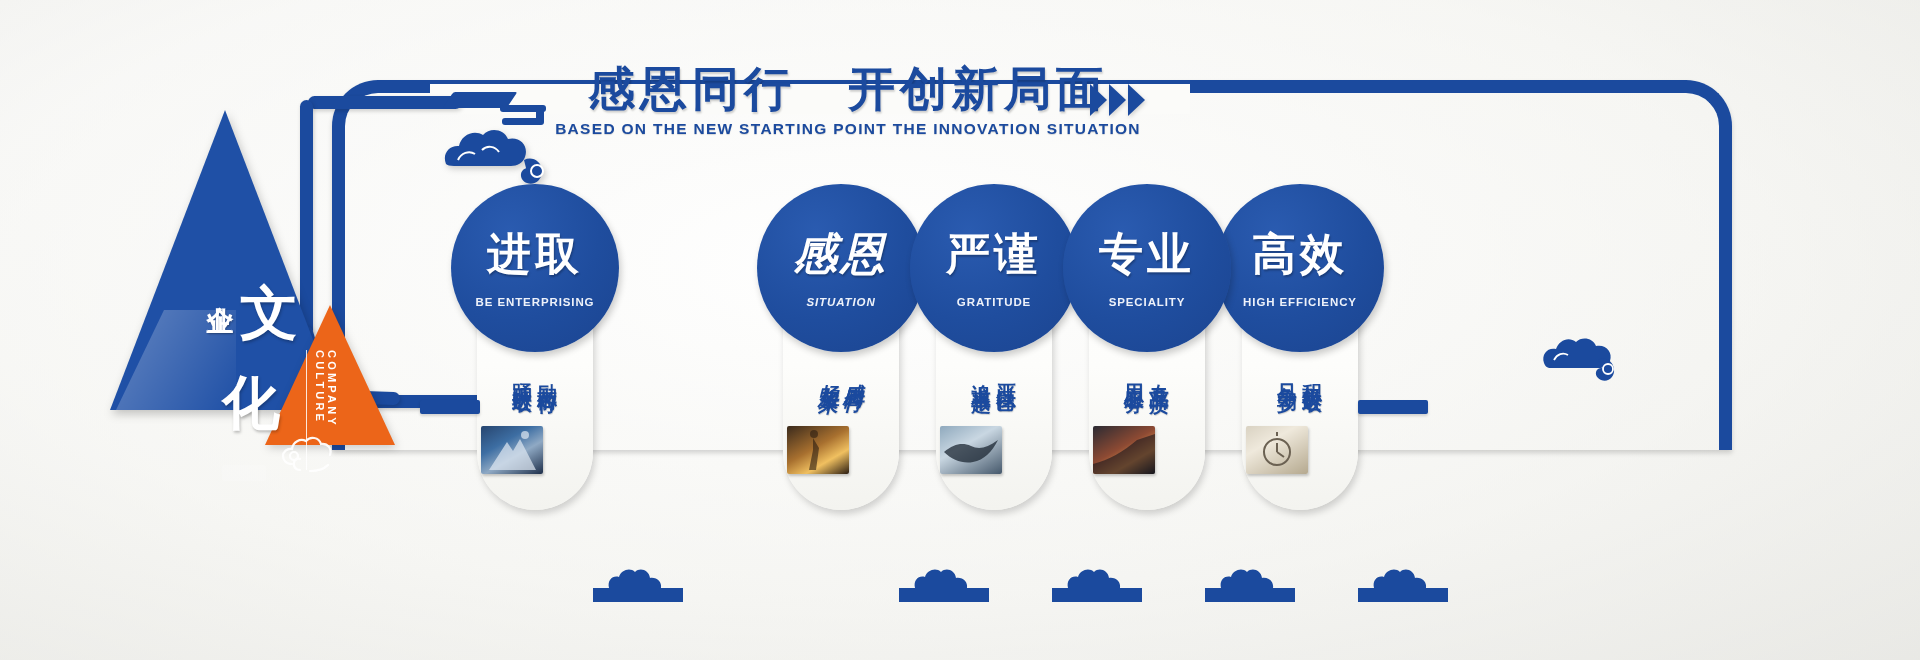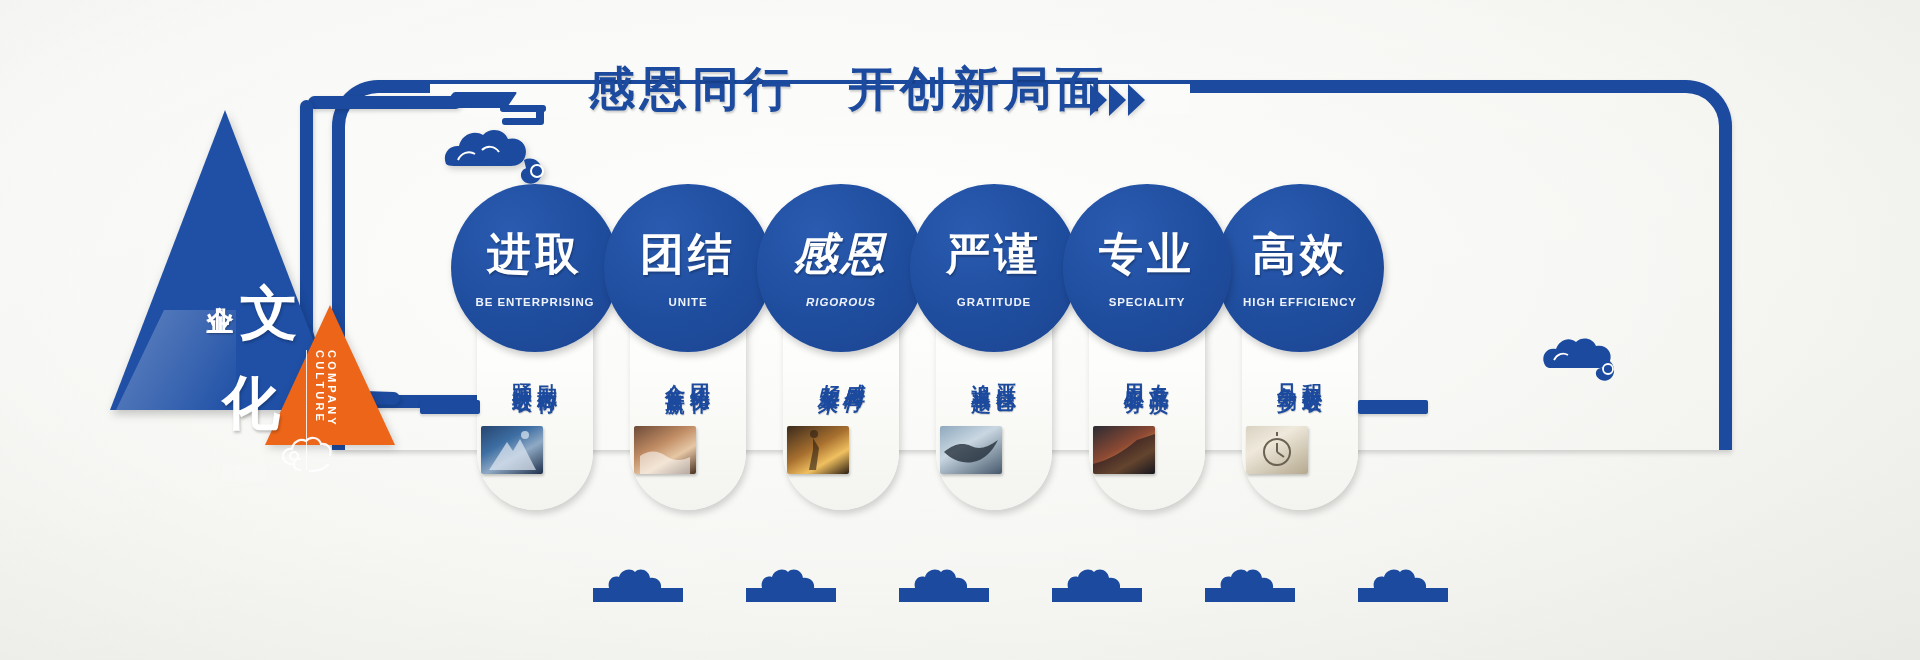"BASED ON THE NEW STARTING" div.head-en { html: none -> <div>BASED ON THE NEW STARTING POINT THE INNOVATION SITUATION</div> }
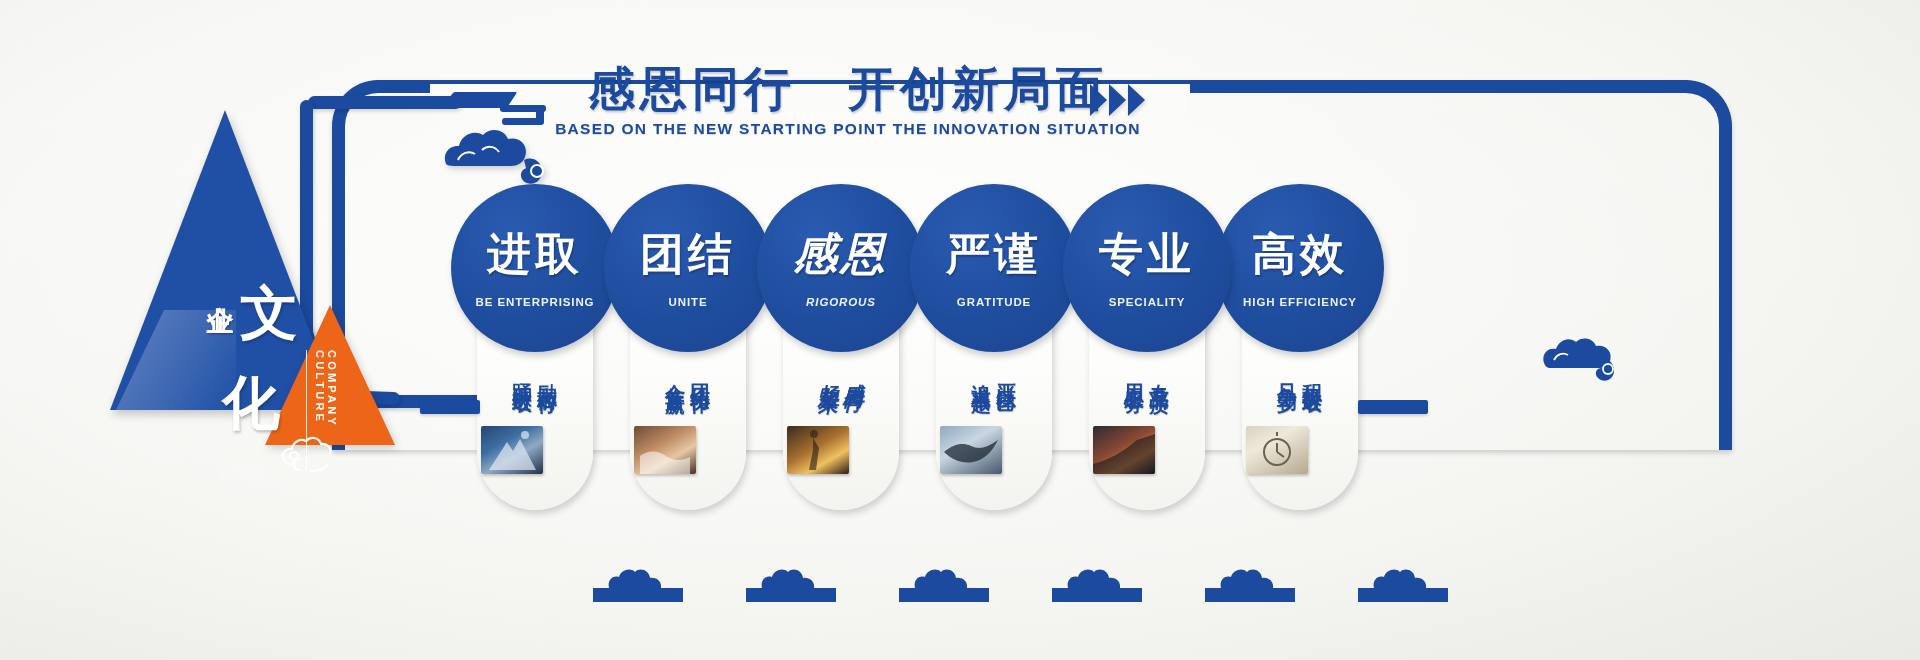"团结" div.pill { html: <div> <div> <div>团结</div> <div>UNITE</div> </div> <div> <span>团结协作</span> <span>合作共赢</span> </div> <div> <svg> <g> <path></path> </g> </svg> </div> <div> <svg> <path></path> </svg> </div> </div> -> none }
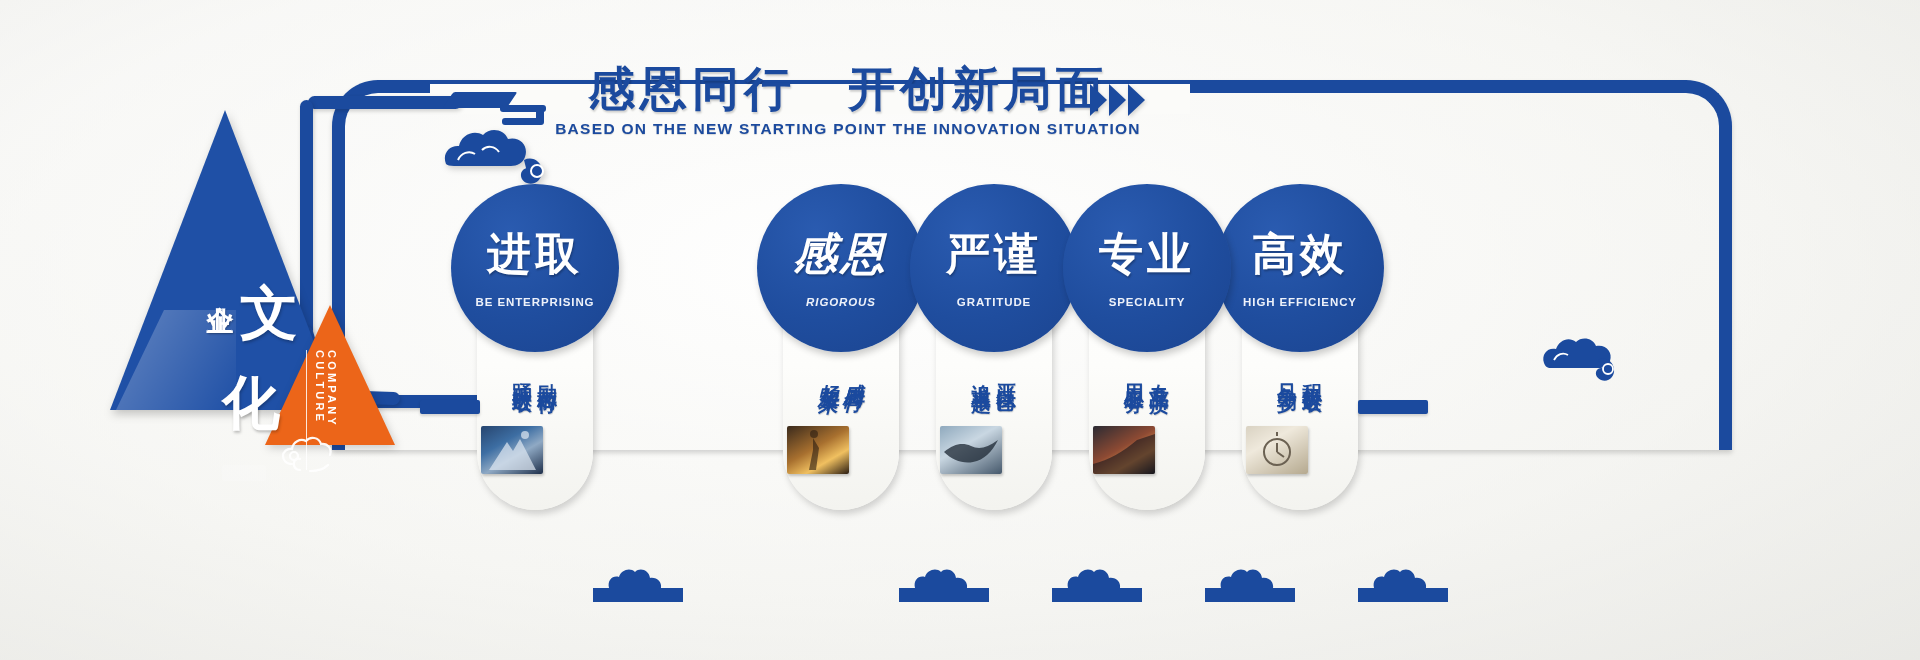"RIGOROUS" div.en { text: RIGOROUS -> SITUATION }
